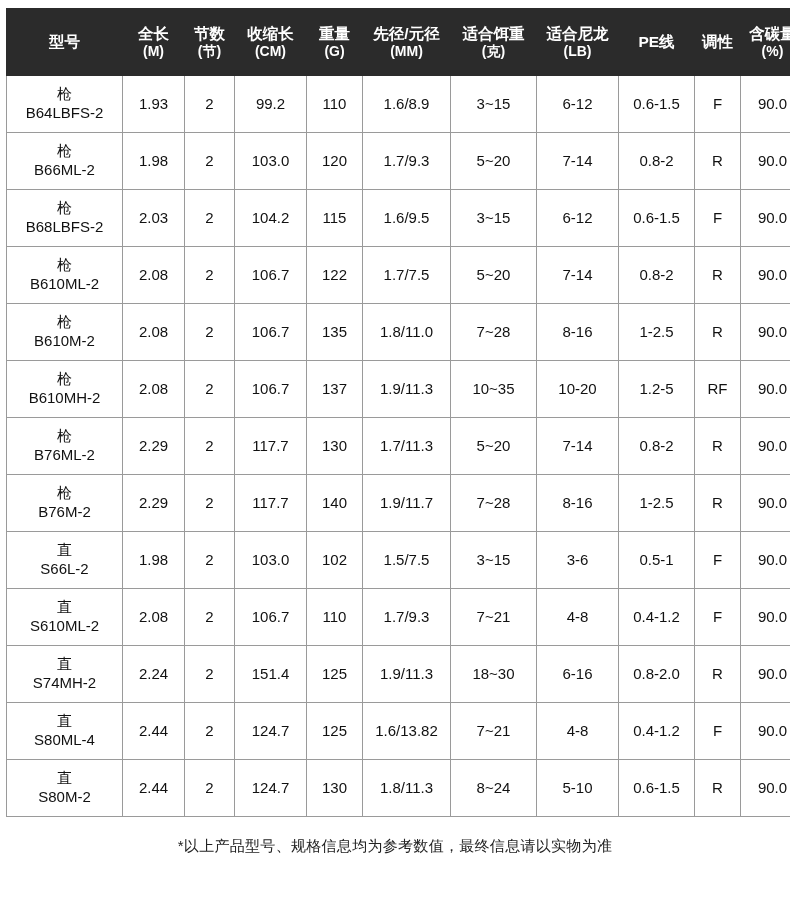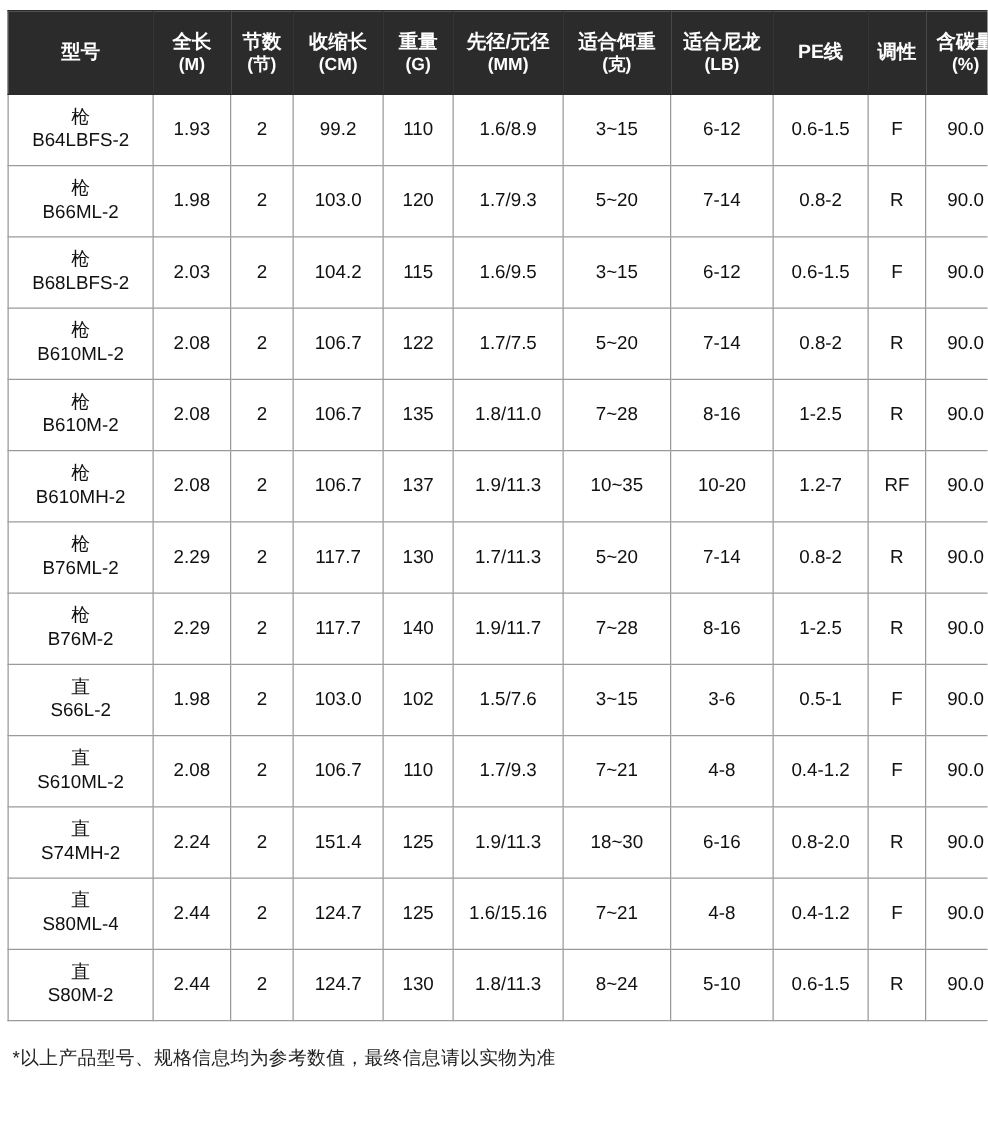"1.2-7" td { text: 1.2-7 -> 1.2-5 }
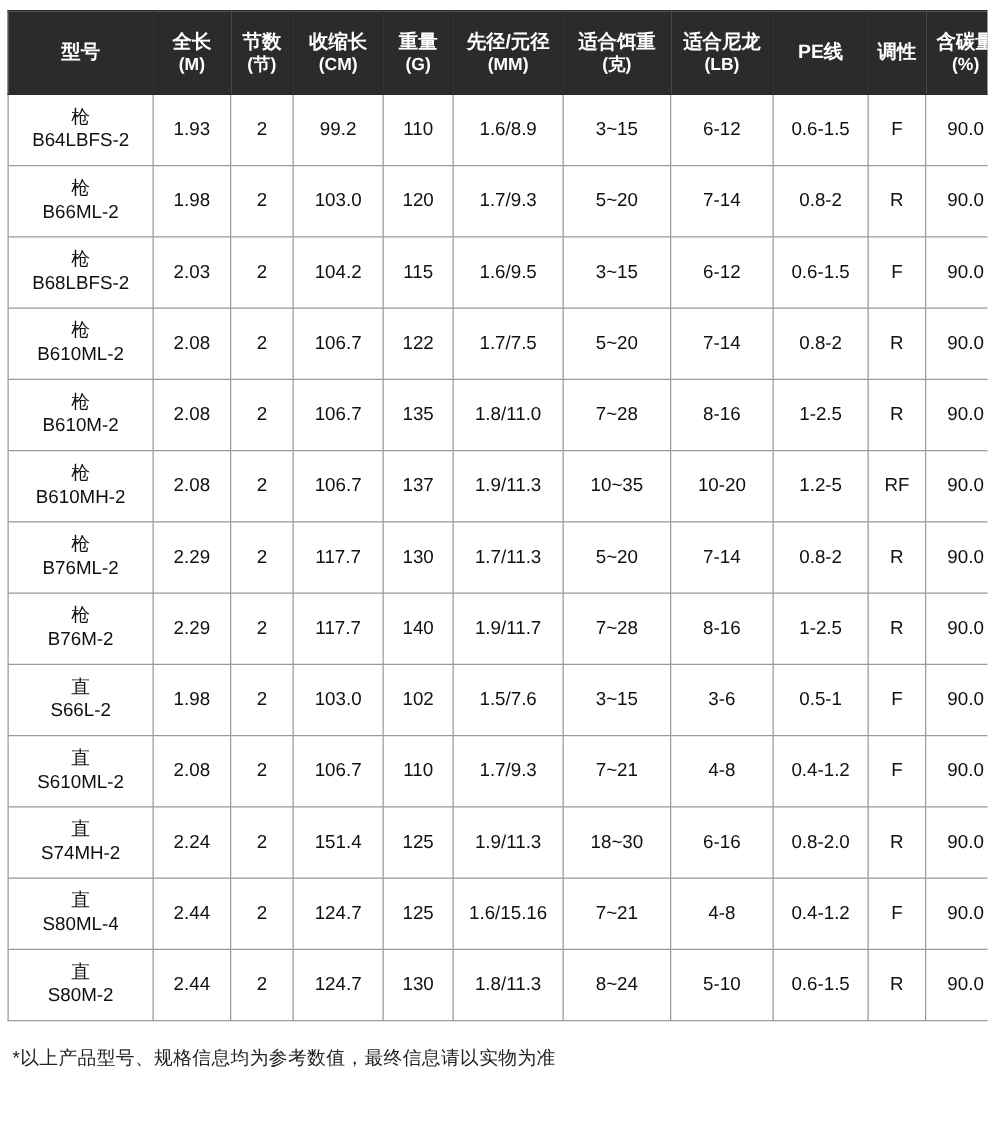"1.5/7.6" td { text: 1.5/7.6 -> 1.5/7.5 }
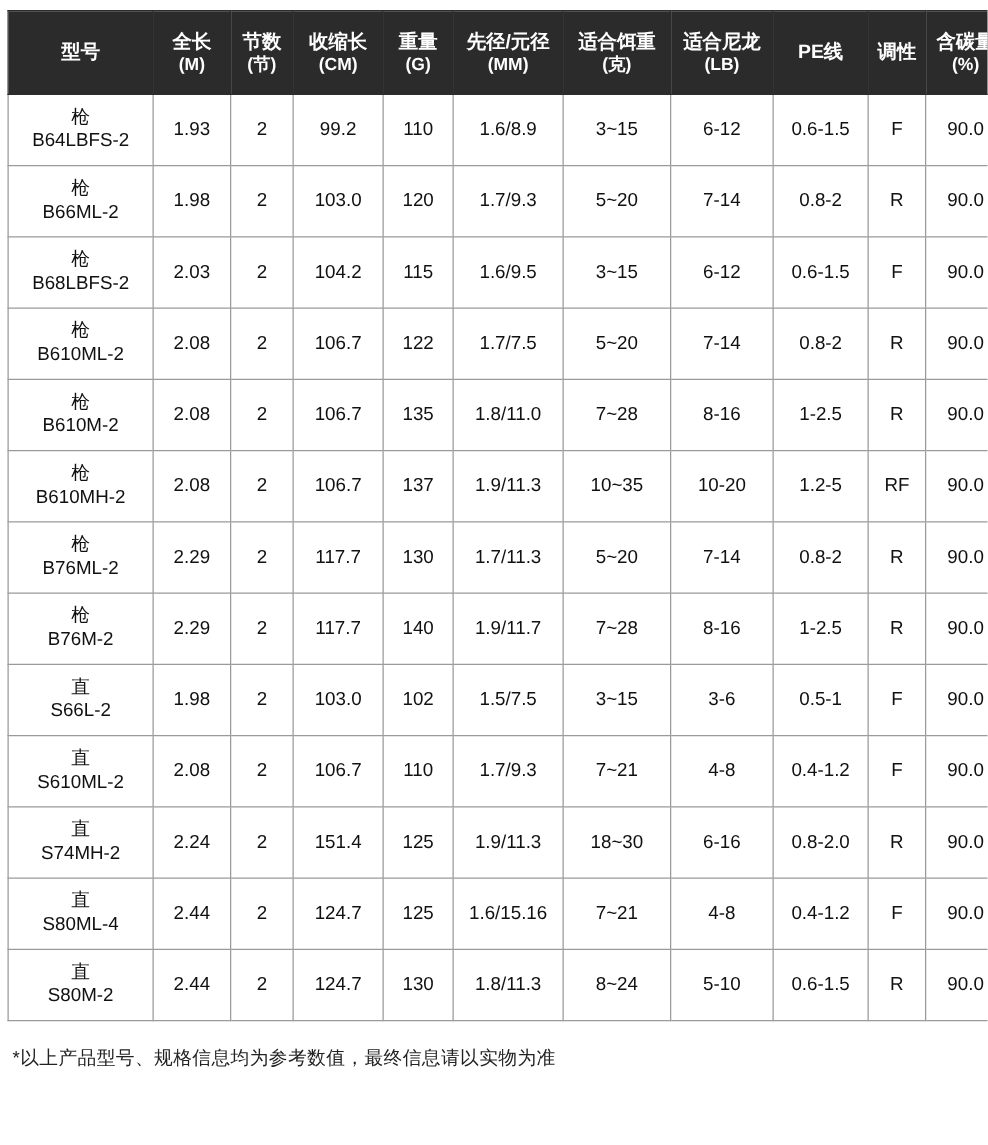"1.6/15.16" td { text: 1.6/15.16 -> 1.6/13.82 }
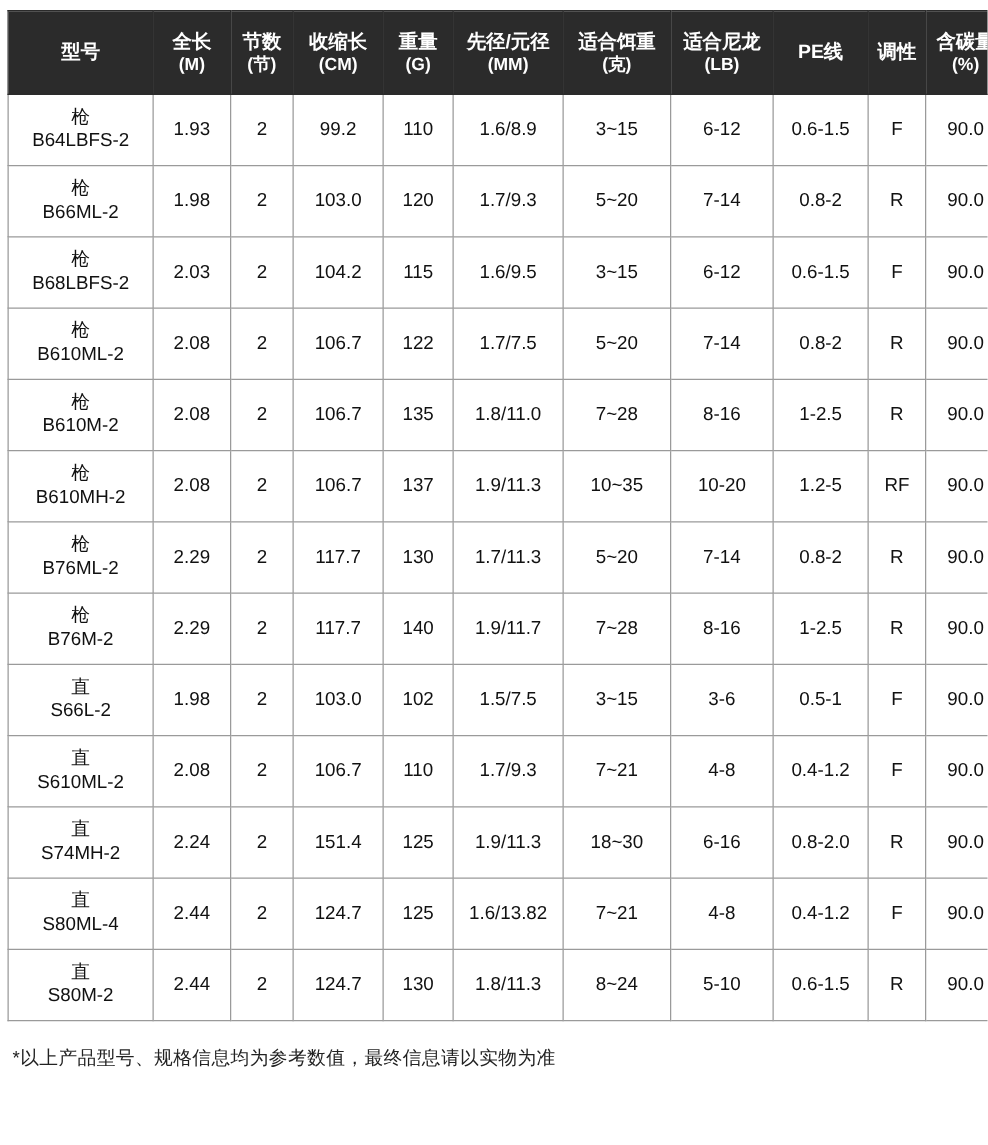"*以上产品型号、规格信息均为参考数值，最终信息请以实物为准" .footnote { text-align: none -> center }
